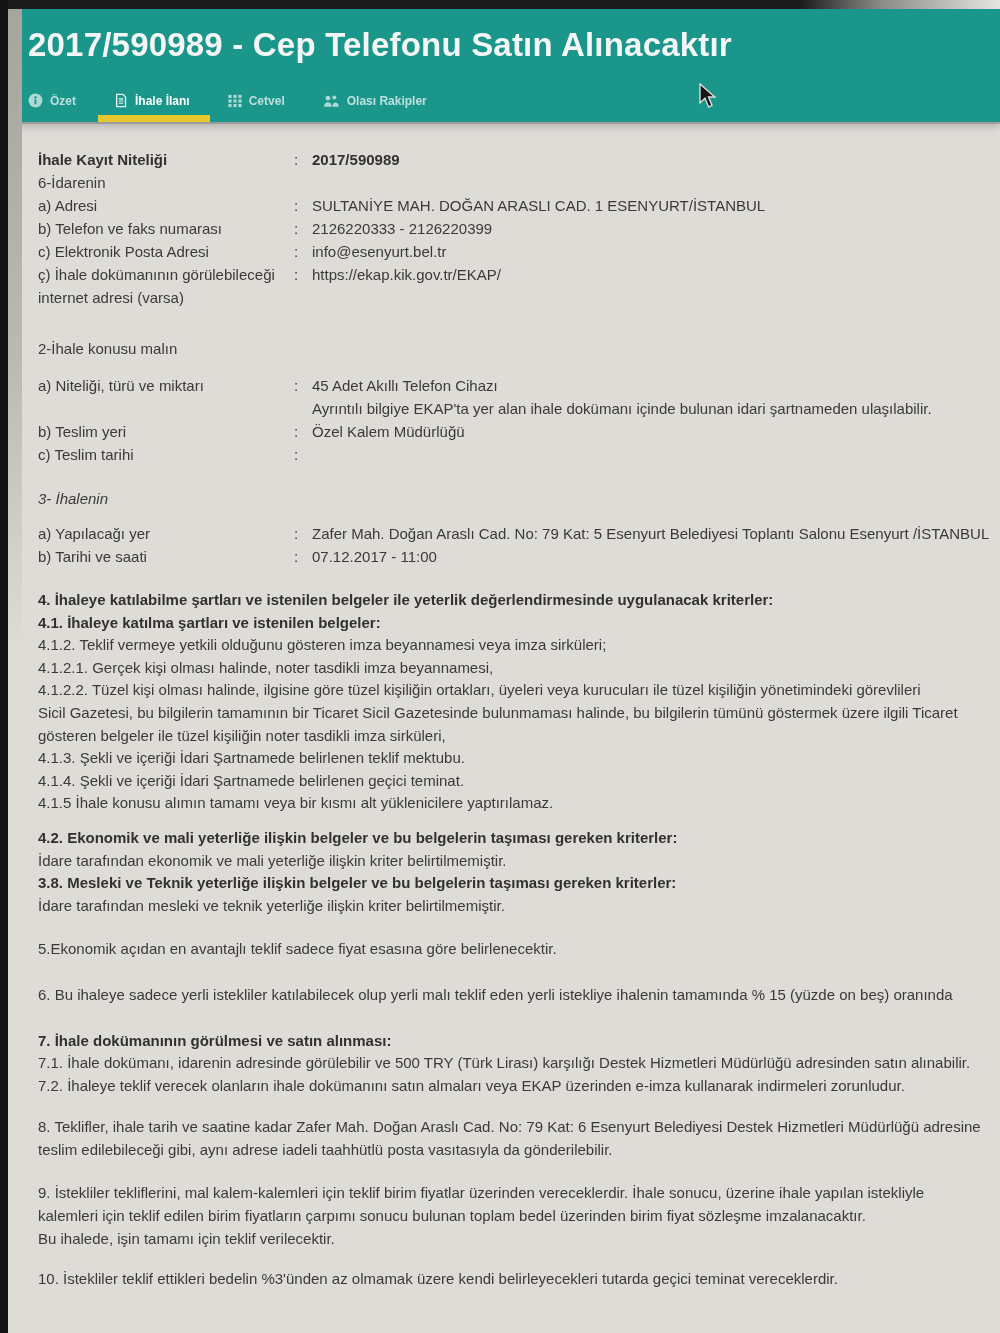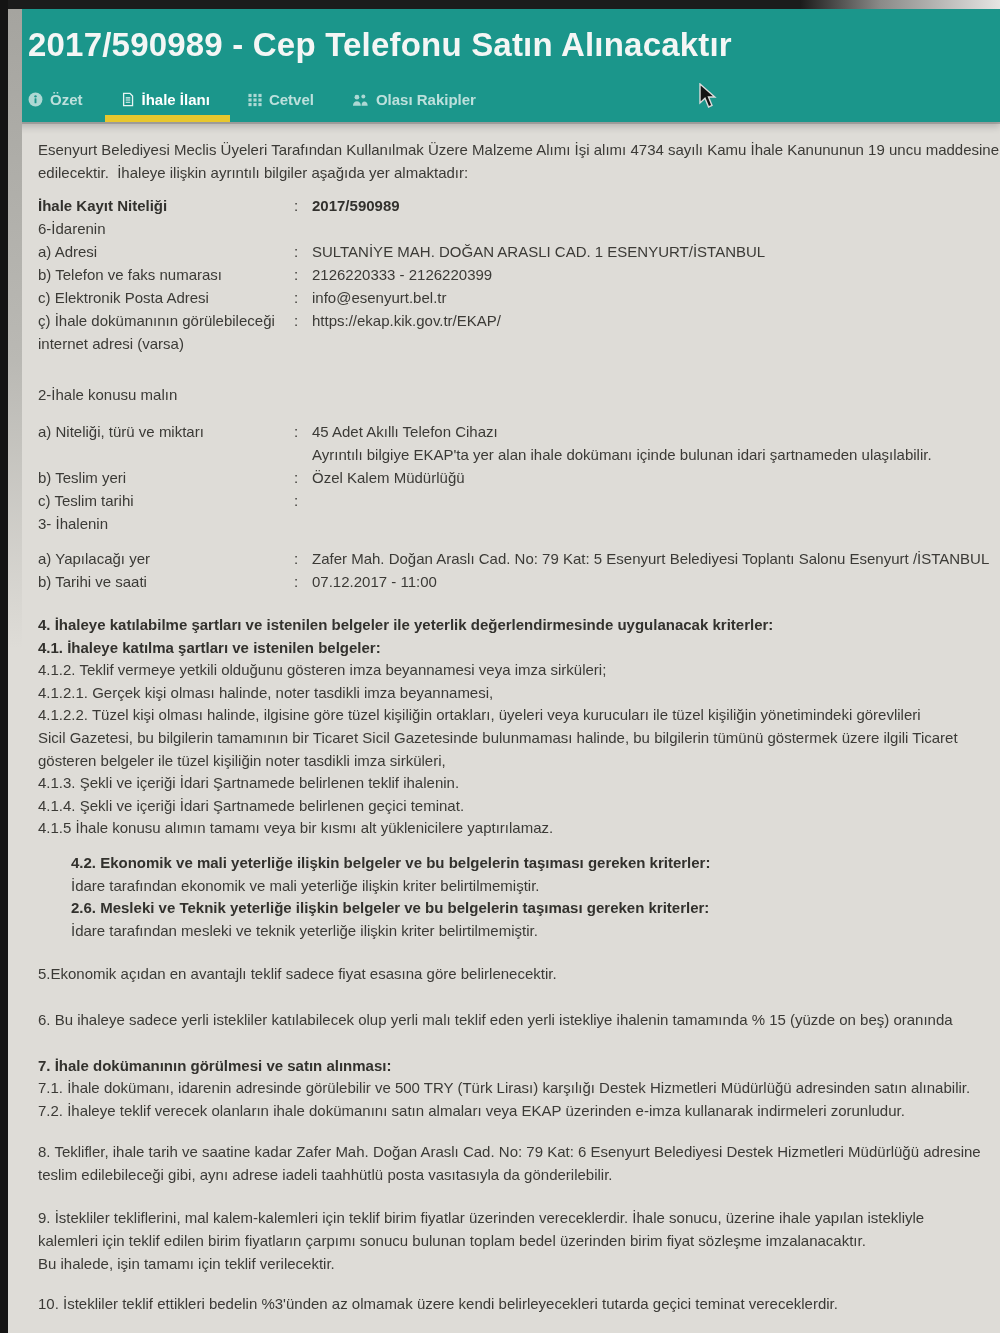"Özet" .tab { font-size: 15px -> 12px }
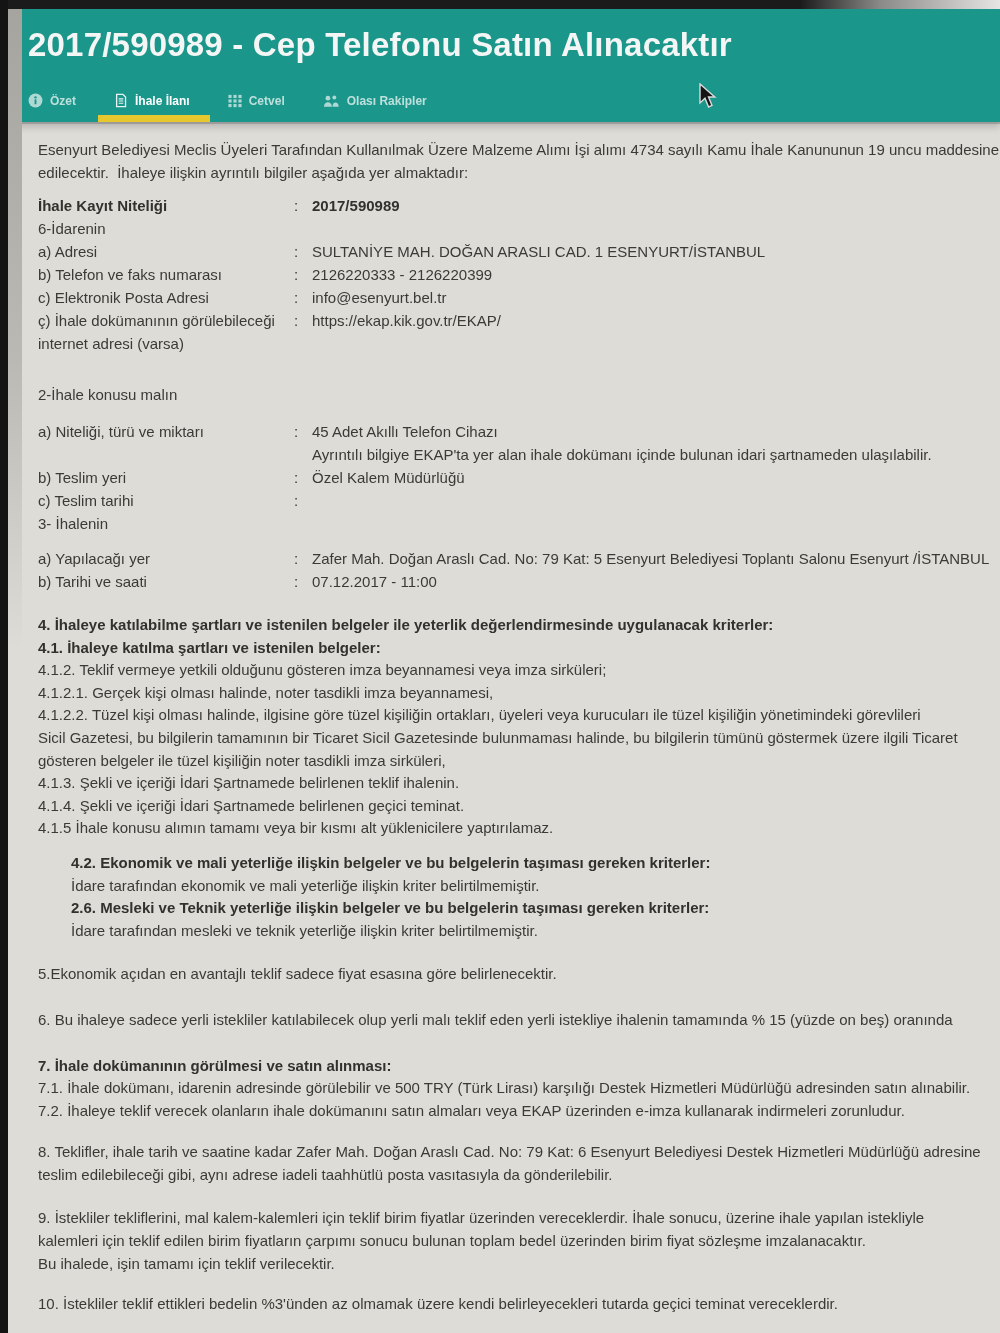"Esenyurt Belediyesi Meclis Üyeleri" div { html: <div> <div>Esenyurt Belediyesi Meclis Üyeleri Tarafından Kullanılmak Üzere Malzeme Alımı İşi alımı 4734 sayılı Kamu İhale Kanununun 19 uncu maddesine</div> <div>edilecektir. İhaleye ilişkin ayrıntılı bilgiler aşağıda yer almaktadır:</div> </div> -> none }
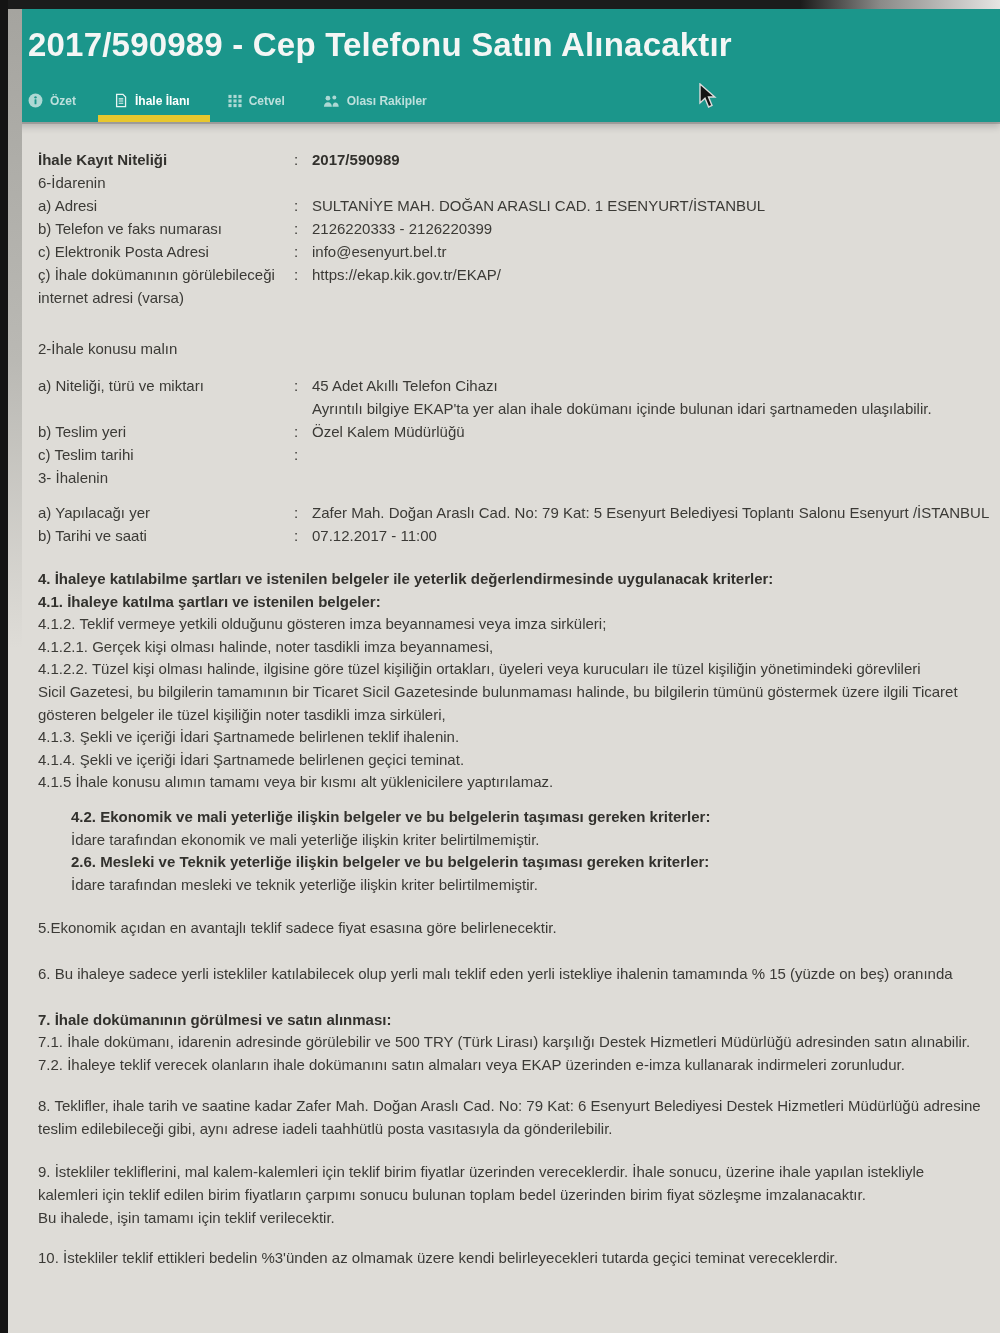"3- İhalenin" .mt-sec3 { font-style: none -> italic; margin-top: none -> 21px }
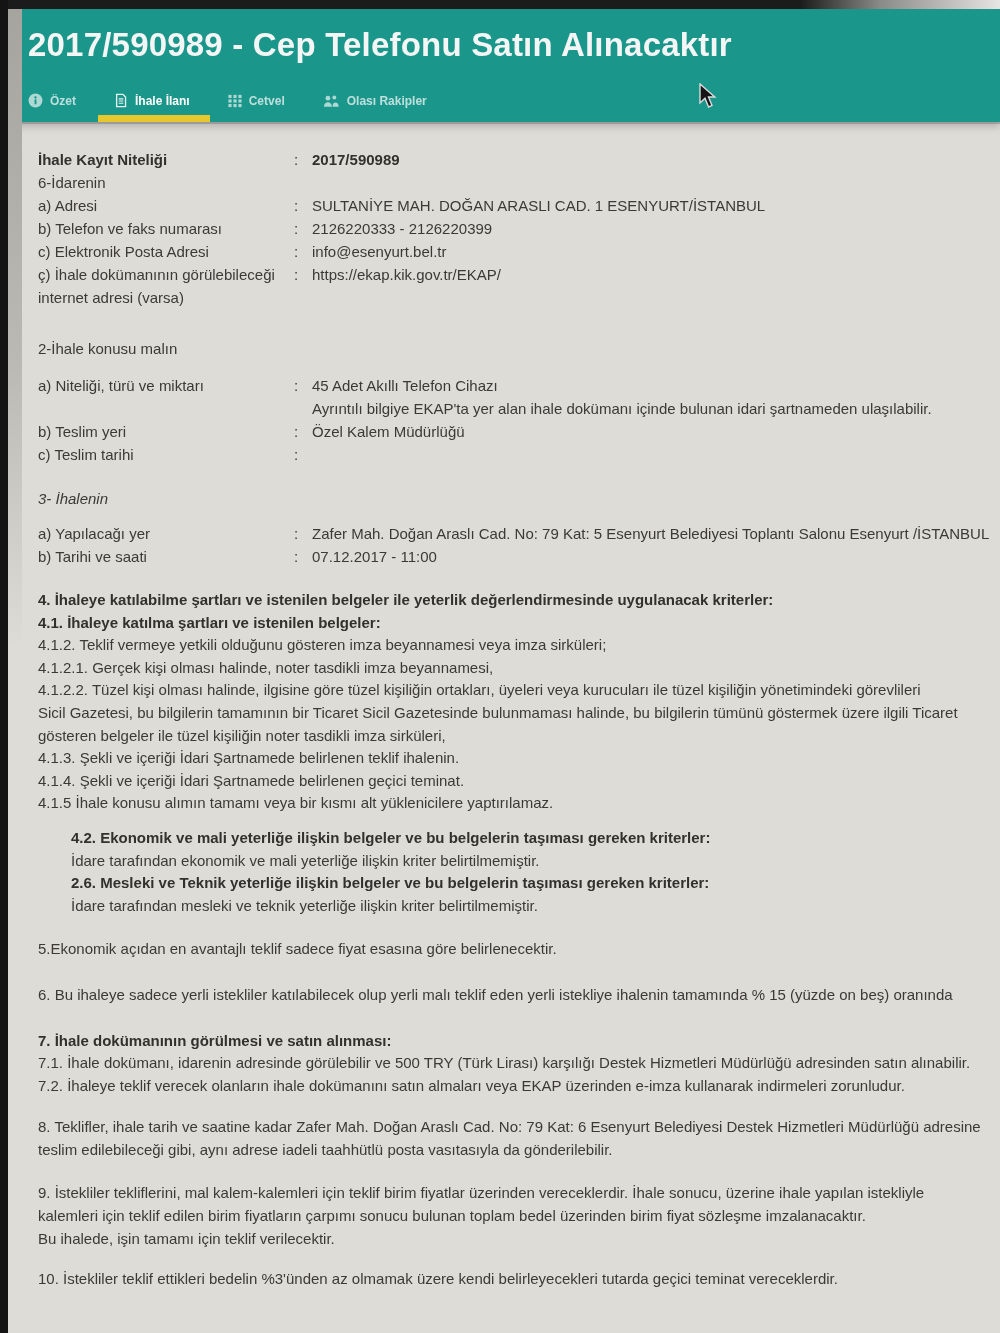"4.1.3. Şekli ve içeriği İdari" div.pline { text: ihalenin -> mektubu }
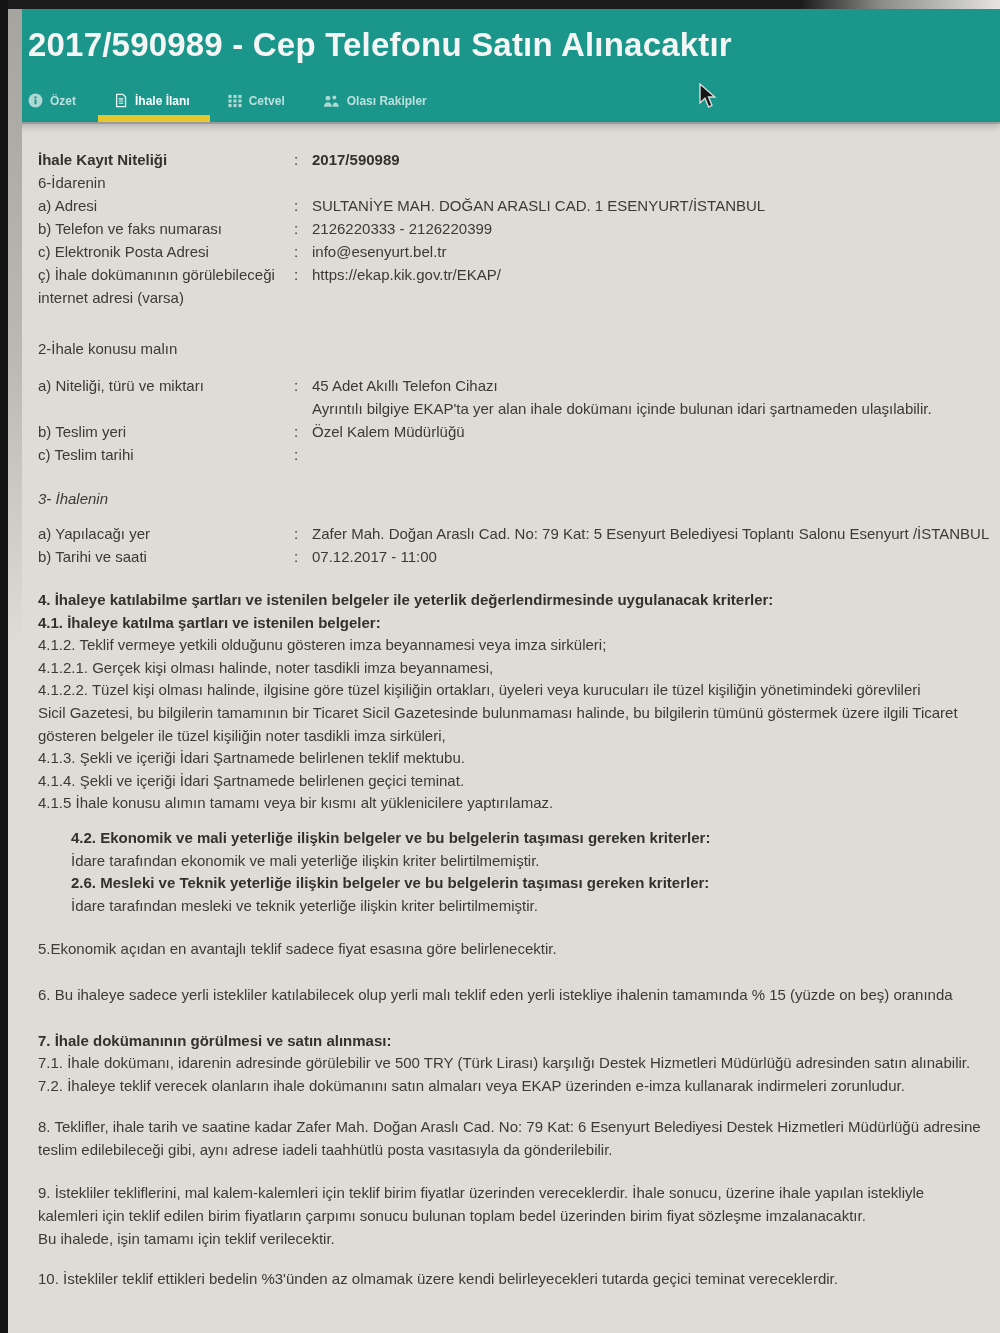"4.2. Ekonomik ve mali yeterliğe" .mt-a4b { margin-left: 33px -> none }
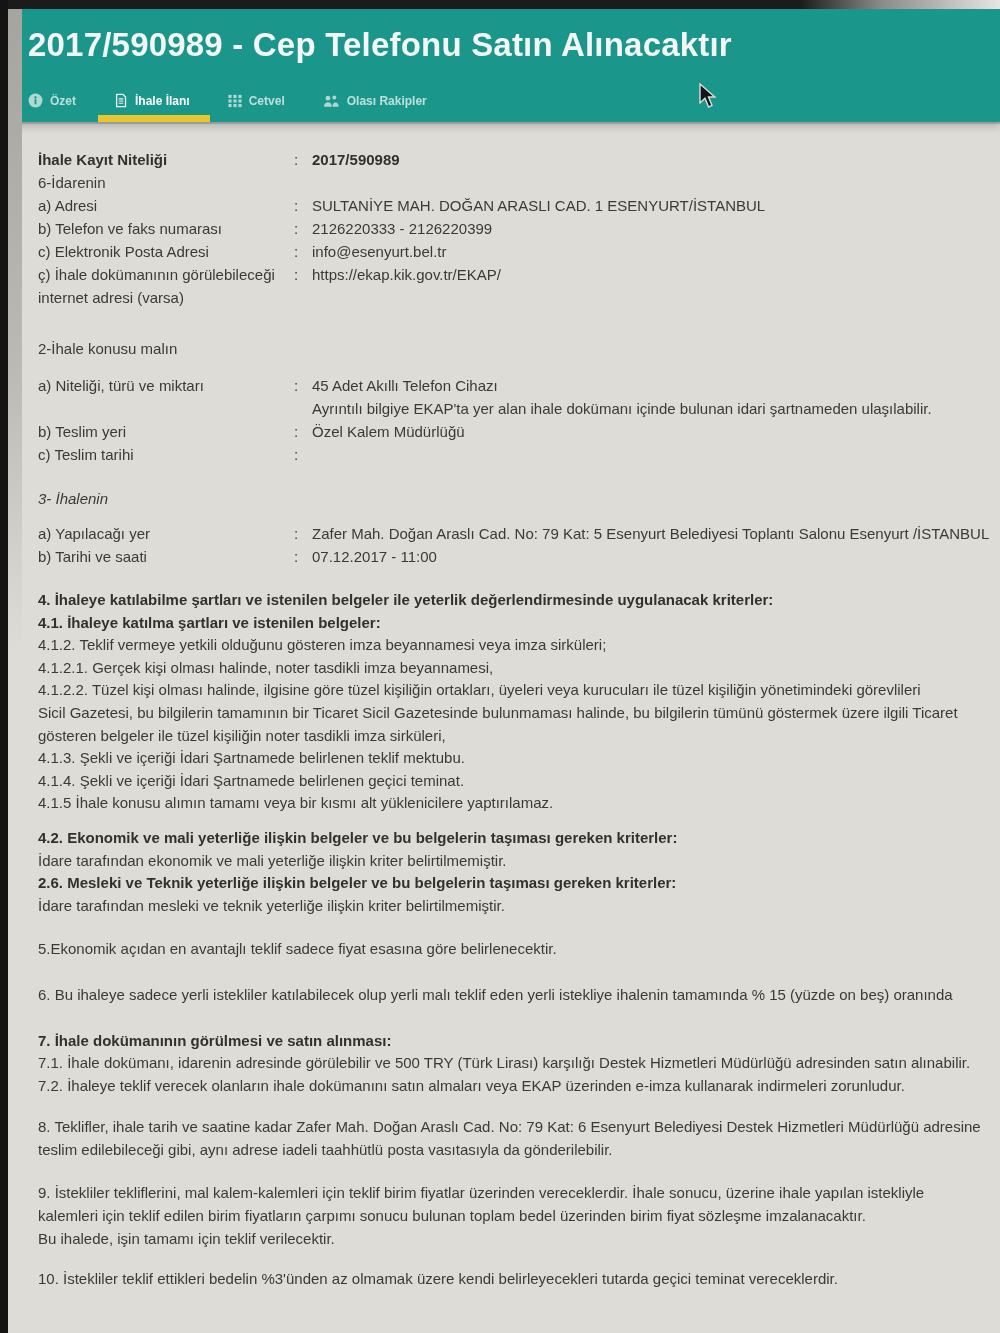"2.6. Mesleki ve Teknik yeterliğe" div.pline { text: 2.6 -> 3.8 }
